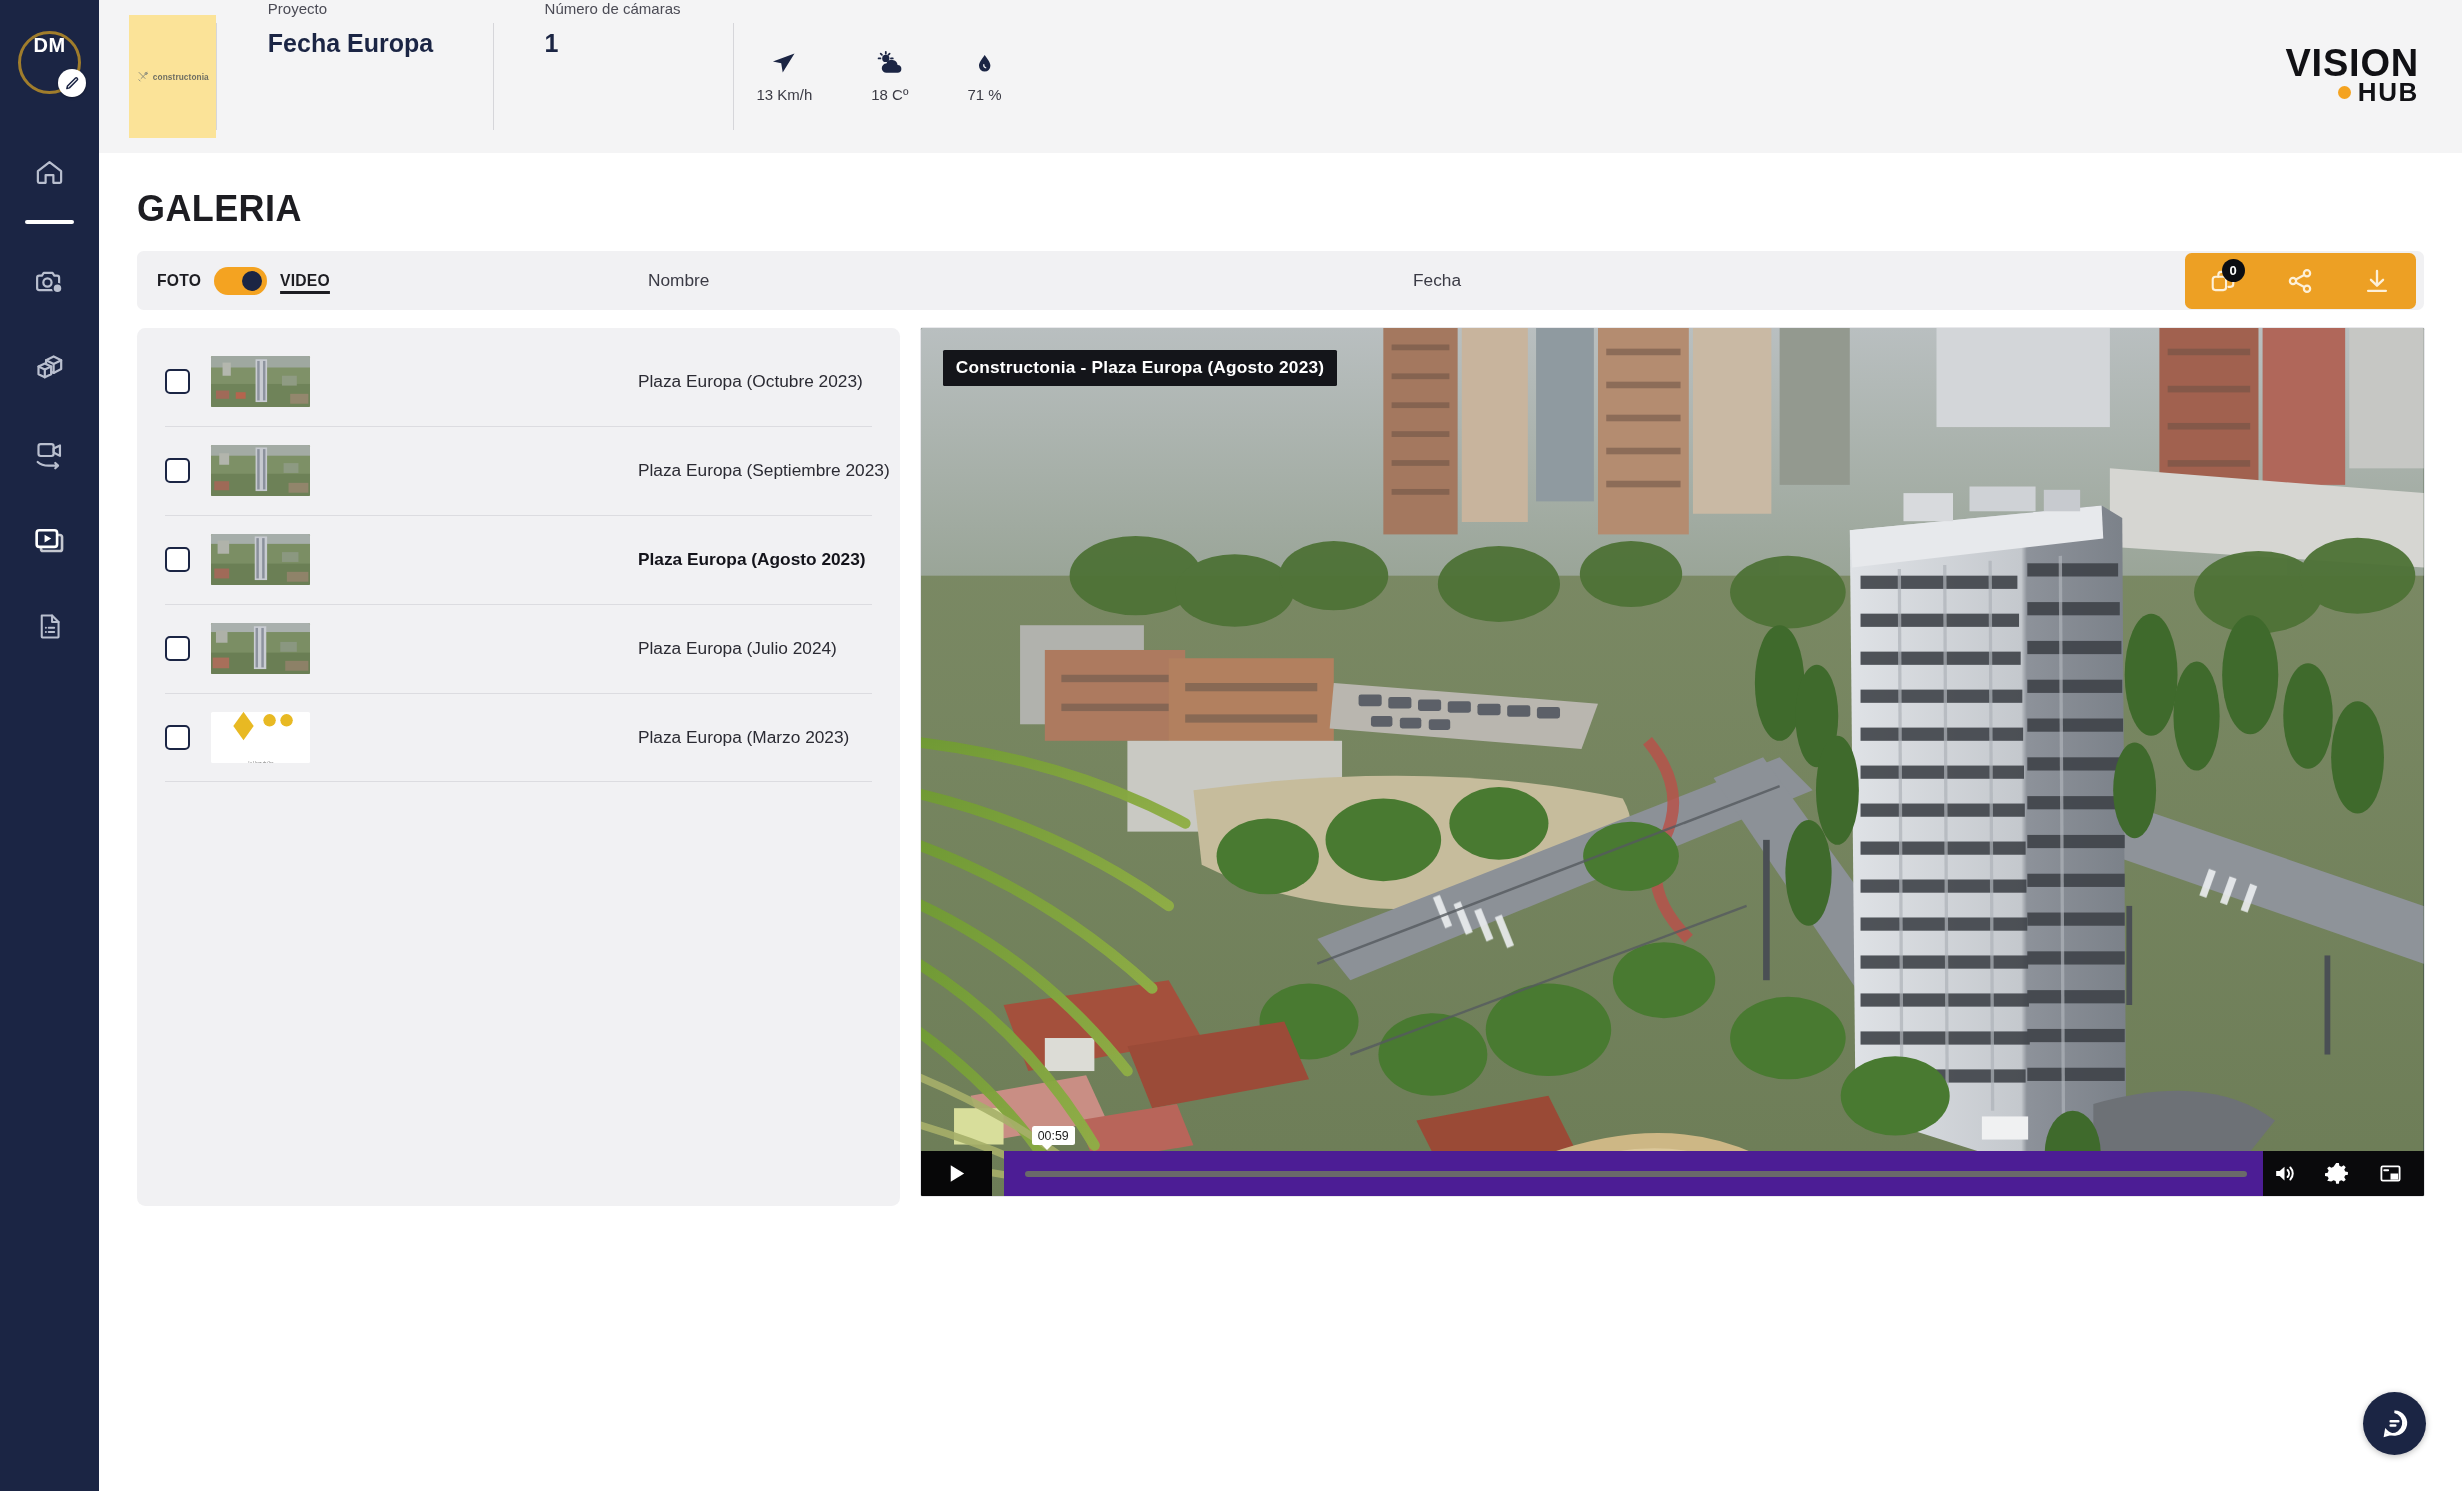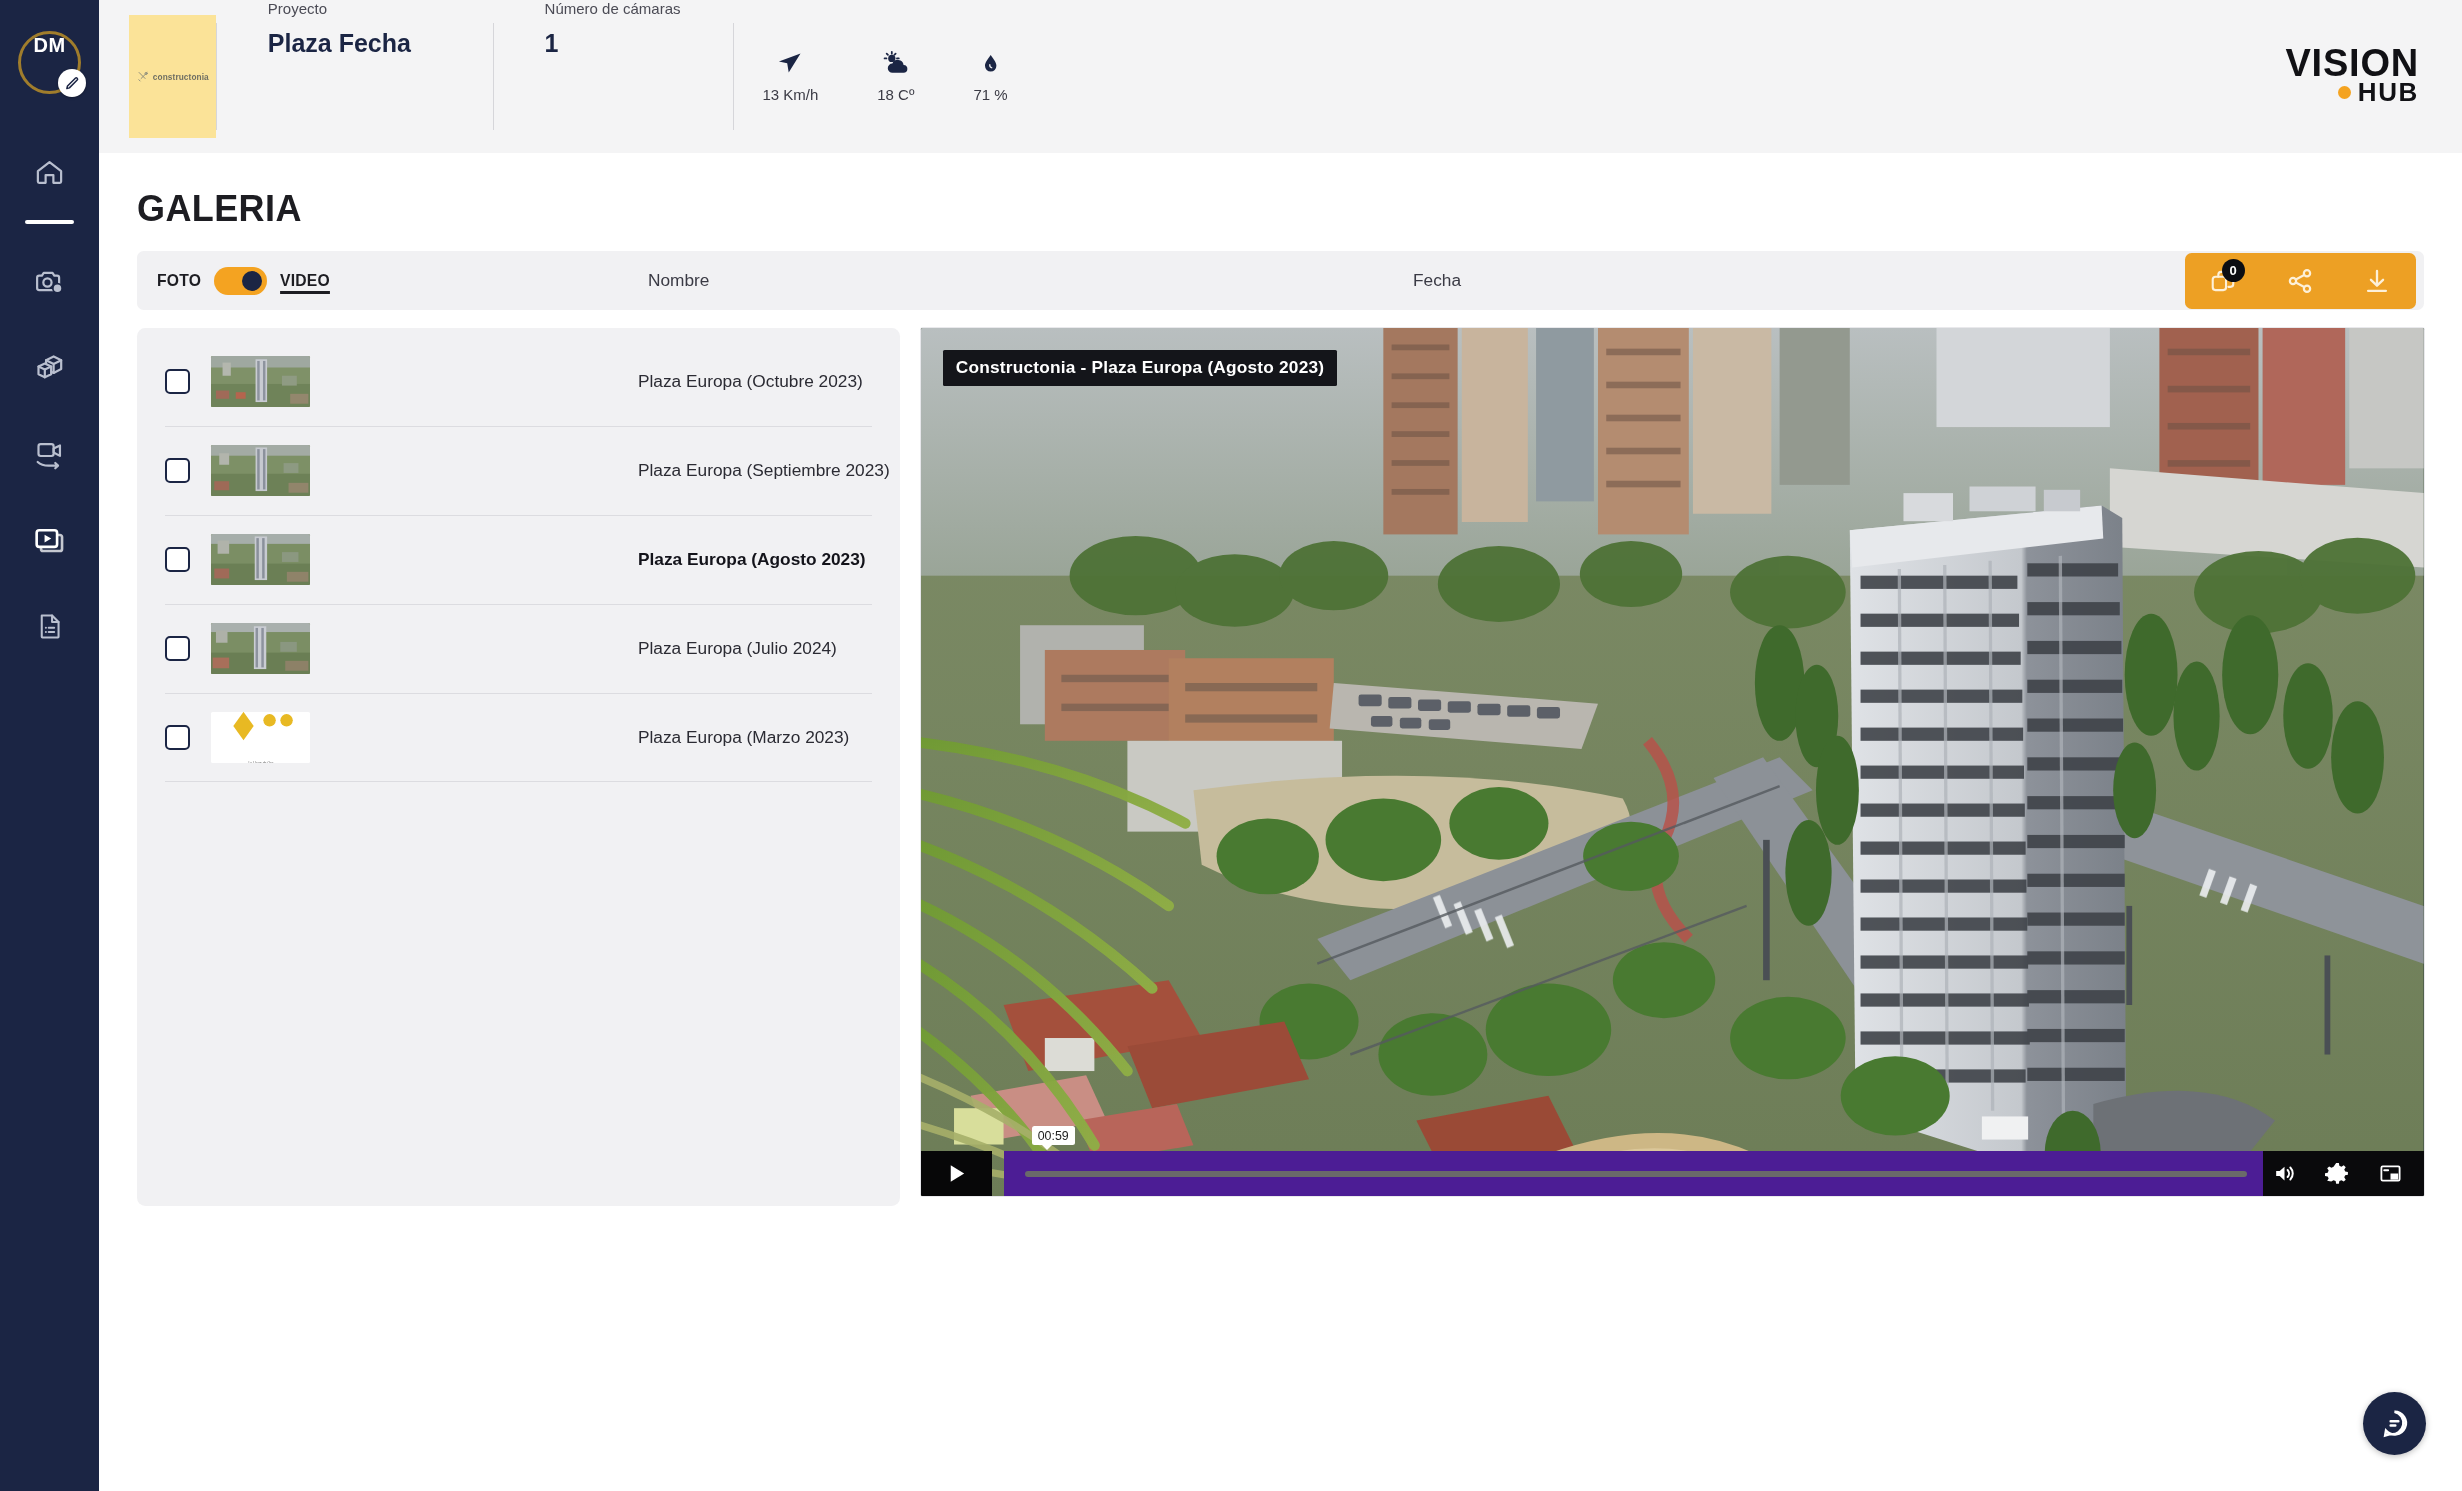"Plaza Fecha" span.info-value { text: Plaza Fecha -> Fecha Europa }
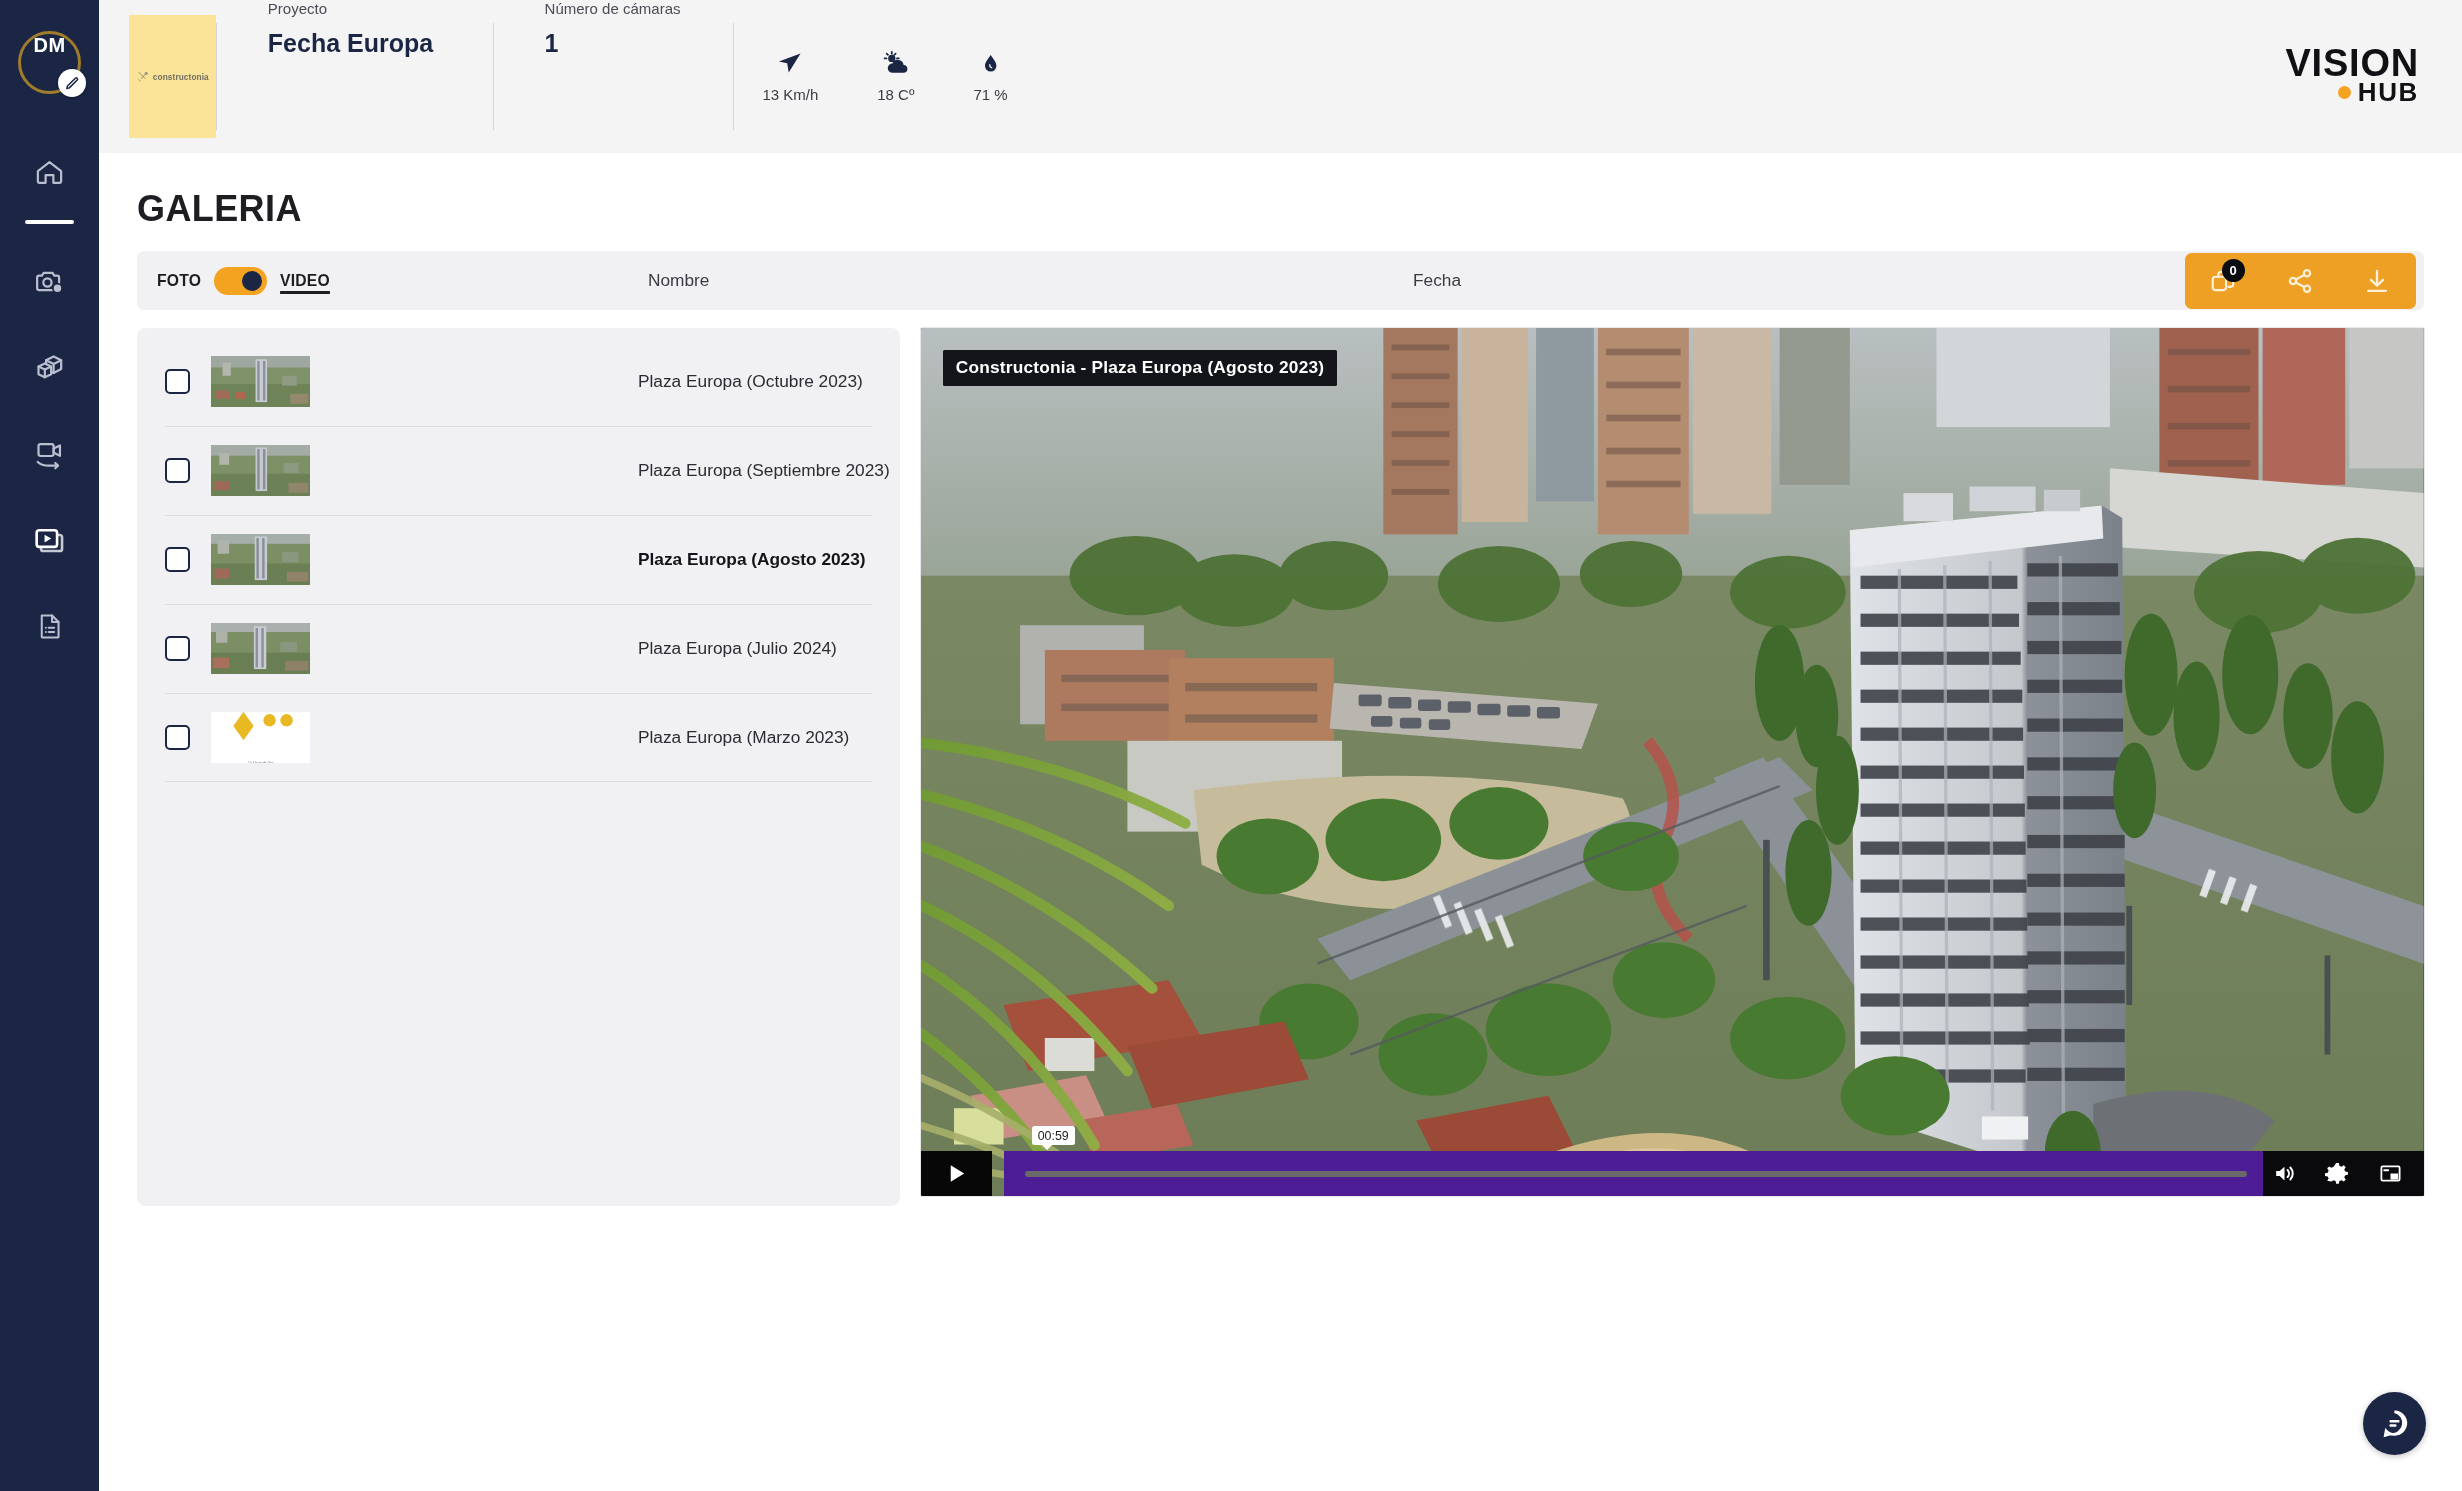"13 Km/h" .weather-zone { padding-left: 29px -> 23px }
